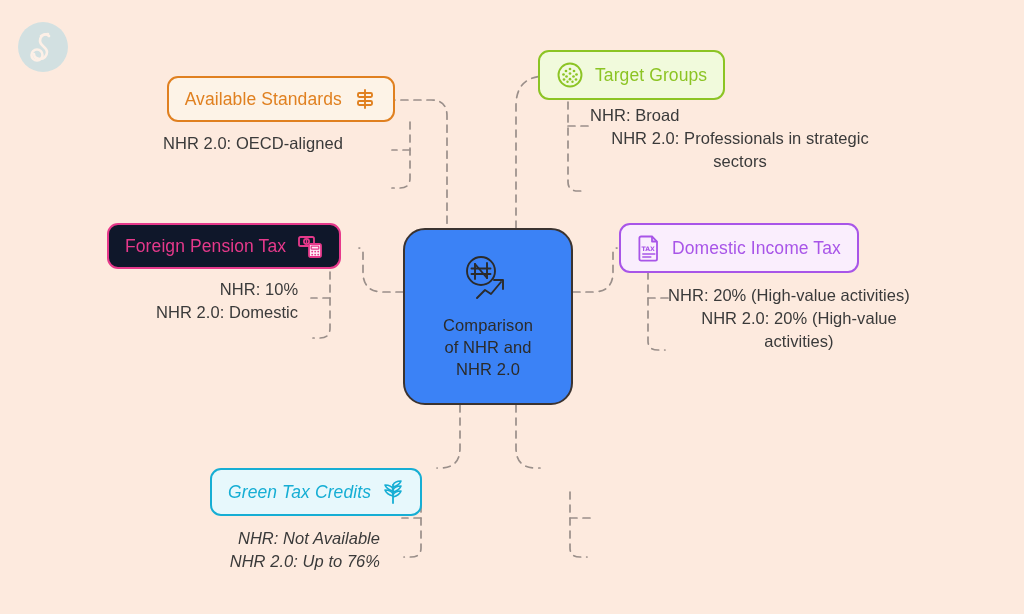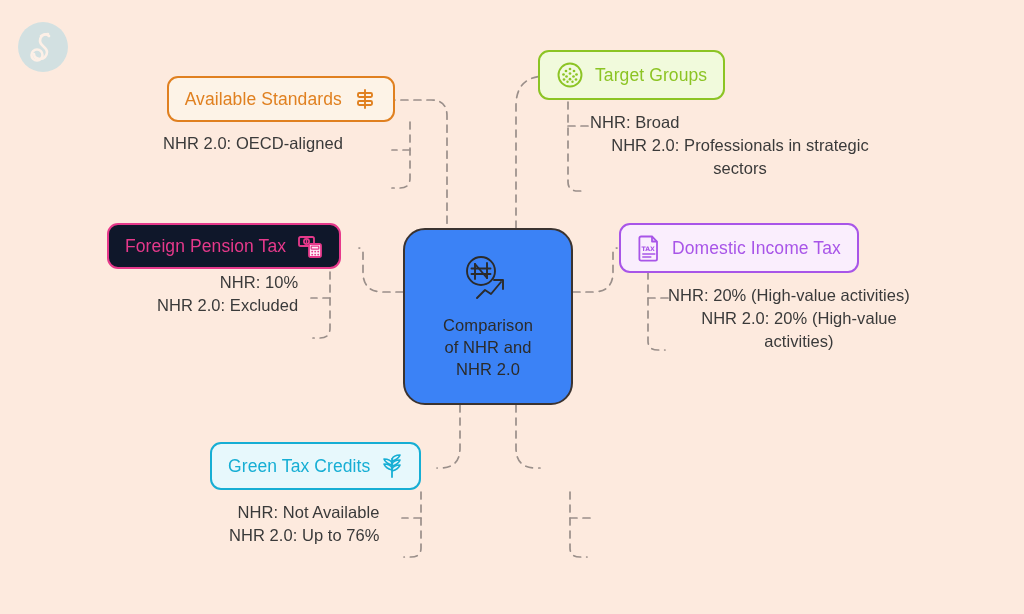"NHR: Broad" #branch-target-groups .details { margin-top: 11px -> 4px }
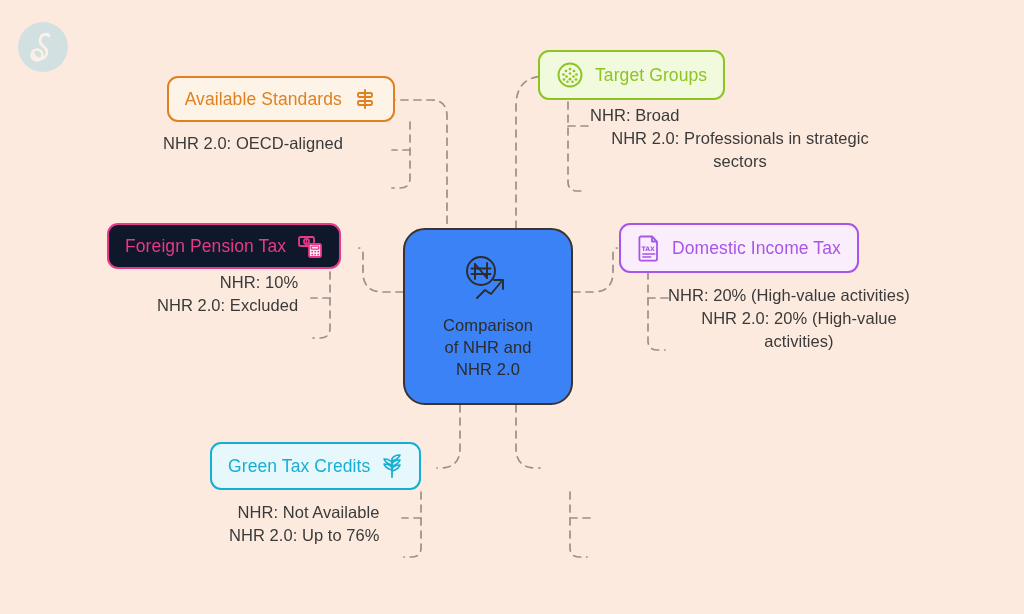"NHR: 10%" #branch-foreign-pension .details { margin-top: 2px -> 9px }
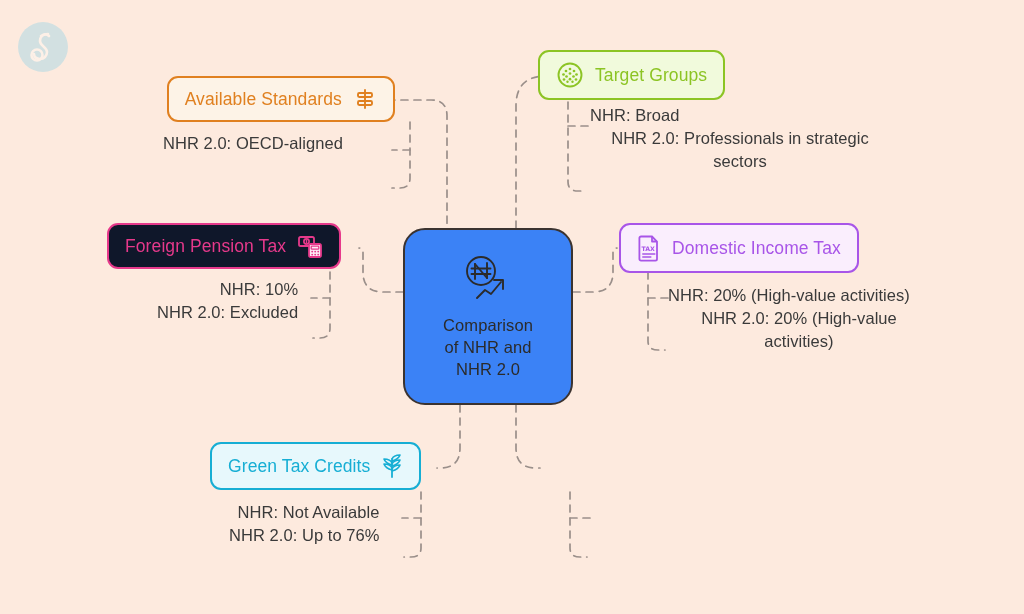"NHR 2.0: Excluded" div.detail-line { text: Excluded -> Domestic }
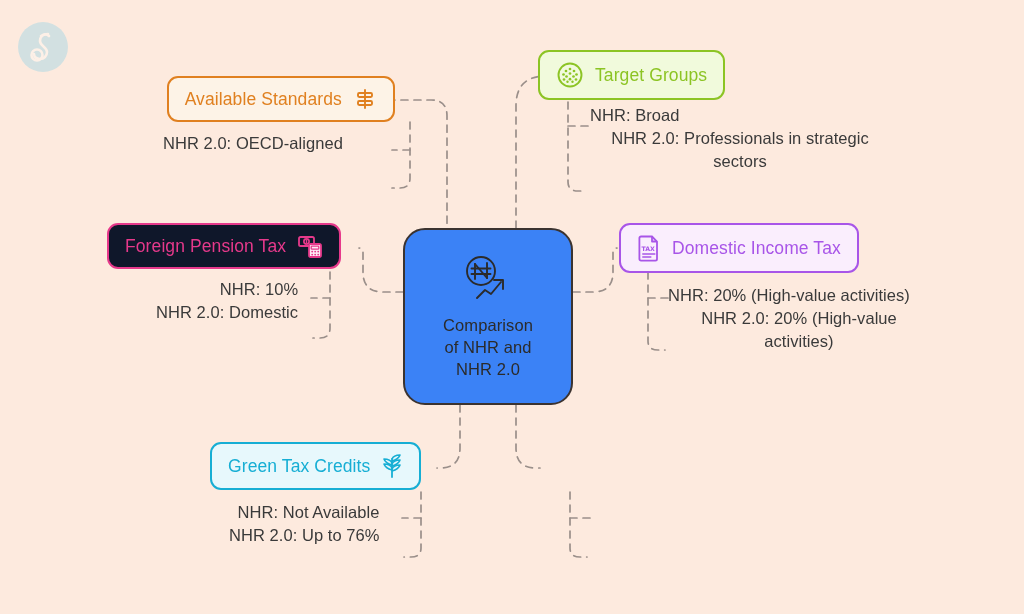"Green Tax Credits" #branch-green-tax { font-style: none -> italic; top: 442px -> 468px }
